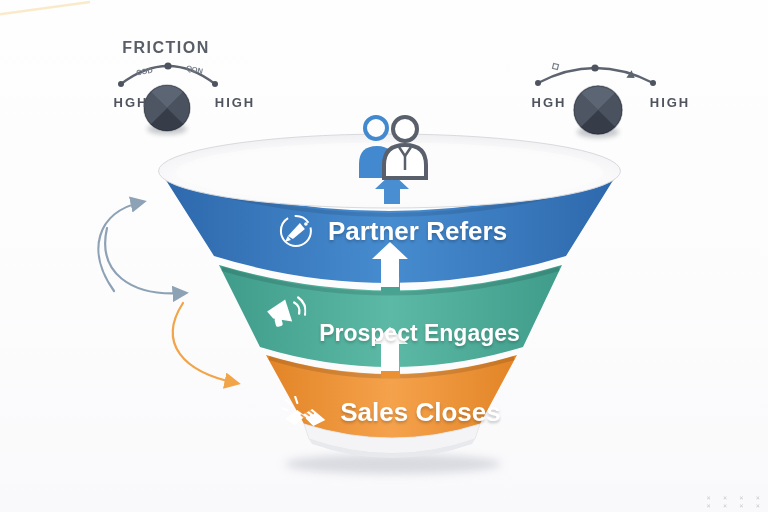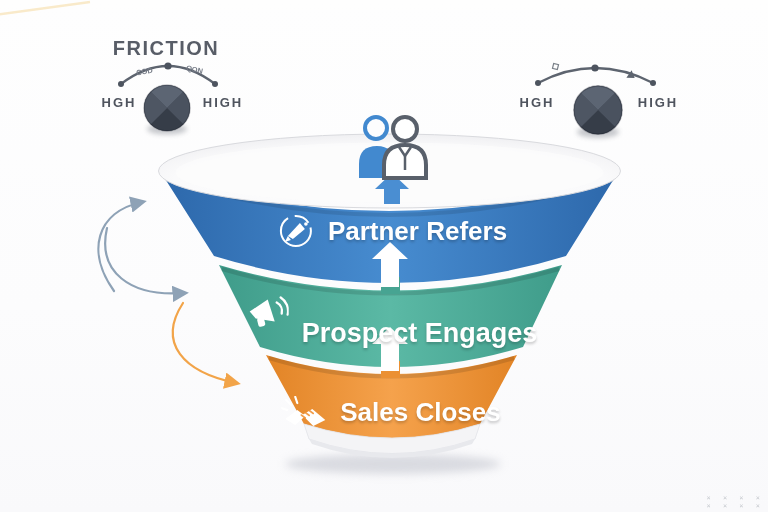"FRICTION" .gauge-title { font-size: 20px -> 16px }
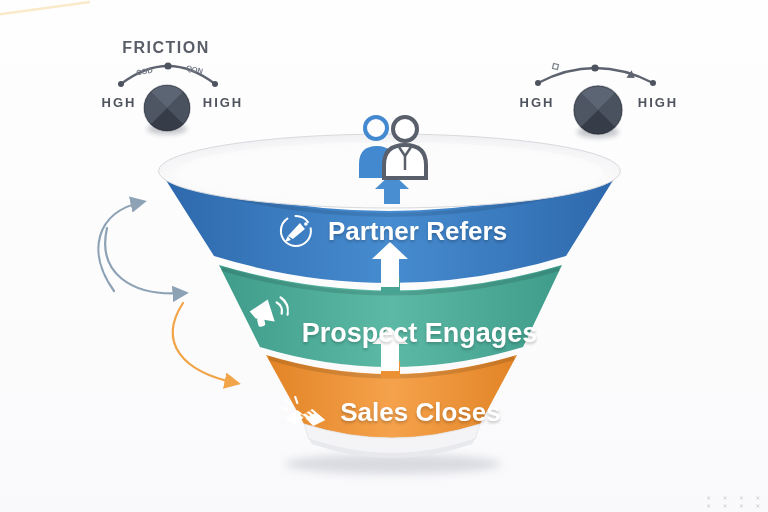"HGH" .hi-label { margin-left: none -> 12px }
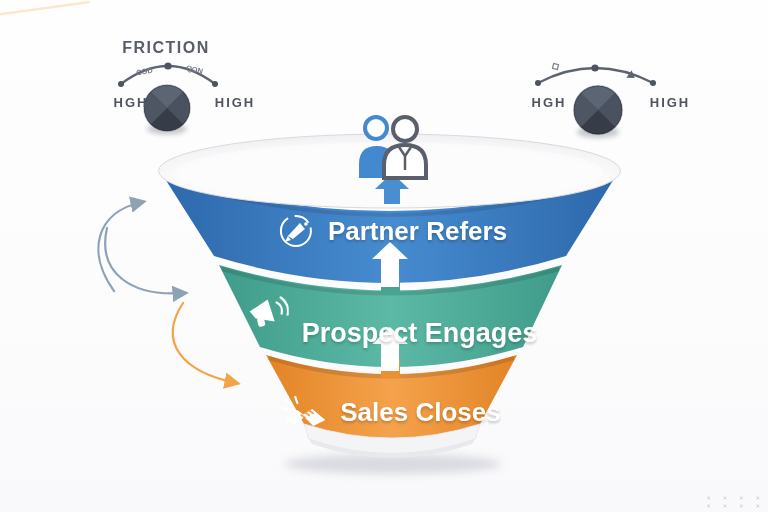"Prospect Engages" .tier-text.sz27 { font-size: 27px -> 23px }
